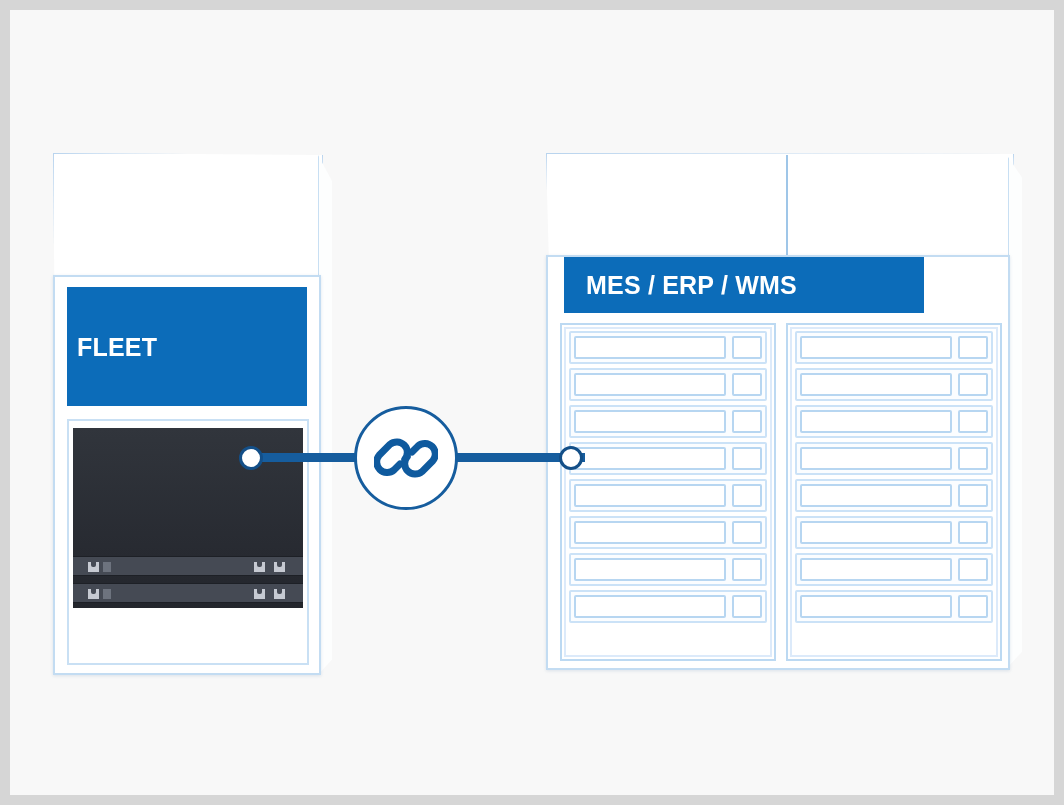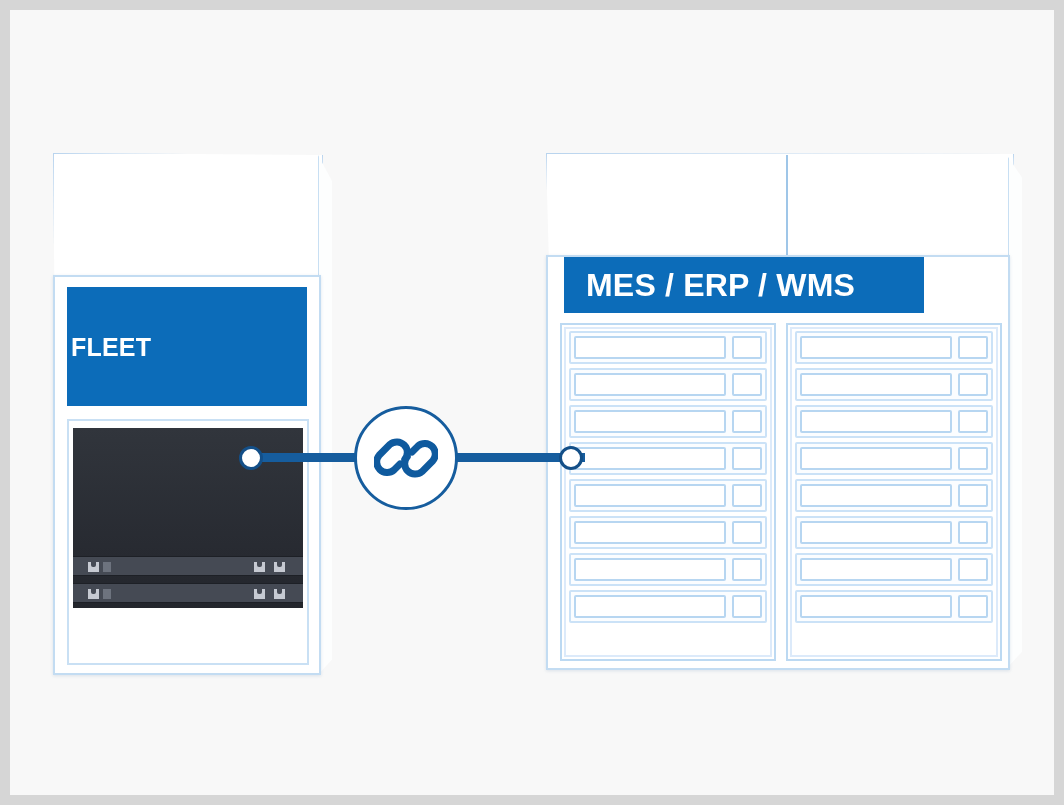"MES / ERP / WMS" .plate.right-plate { font-size: 32px -> 25px }
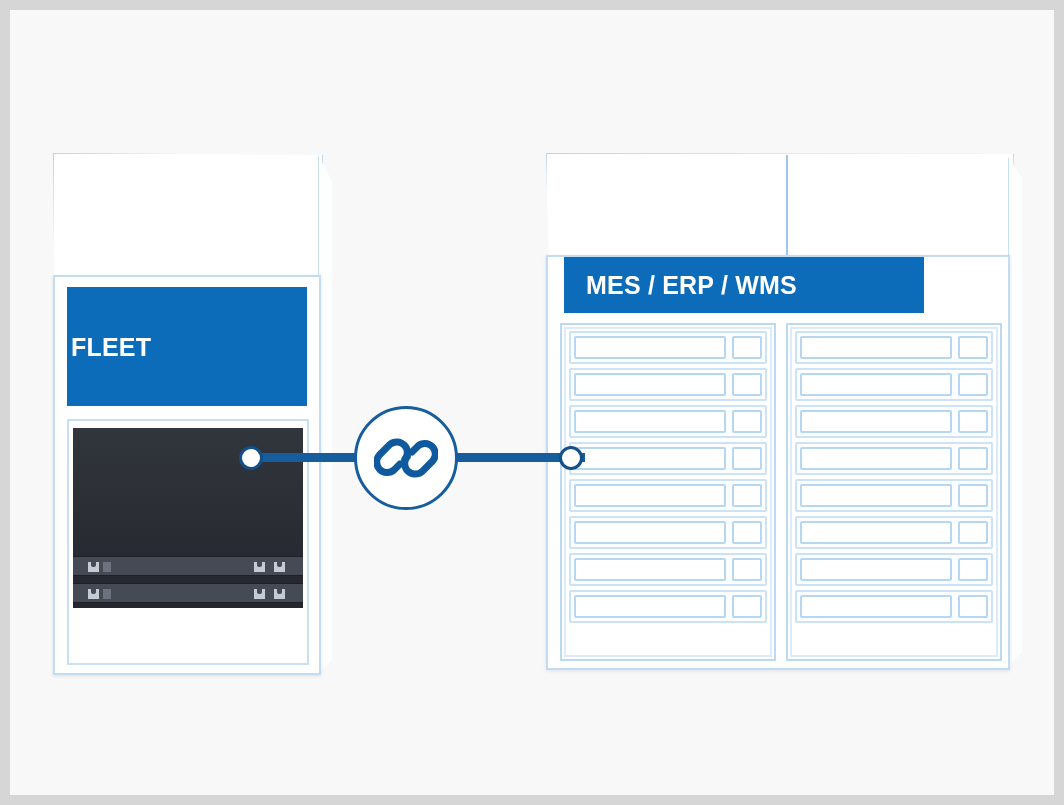"FLEET" .plate.left-plate { padding: 0 4px -> 0 10px }
